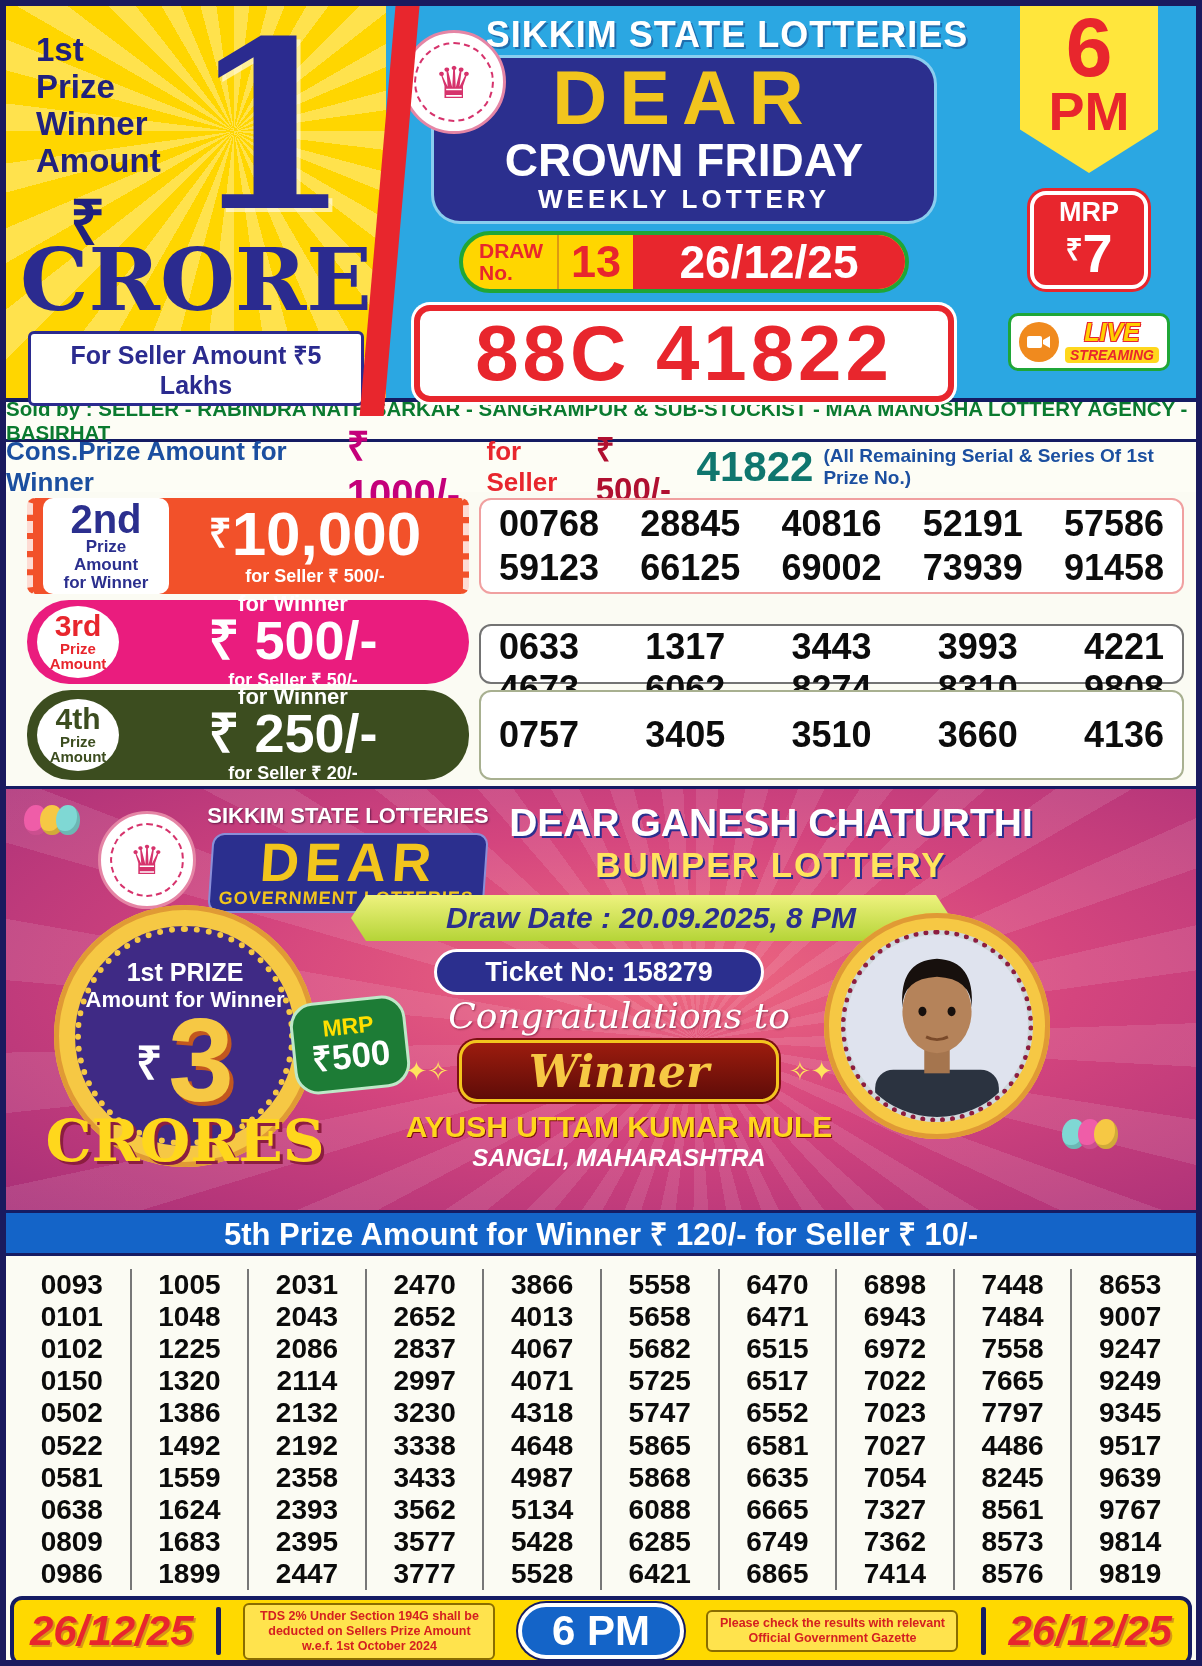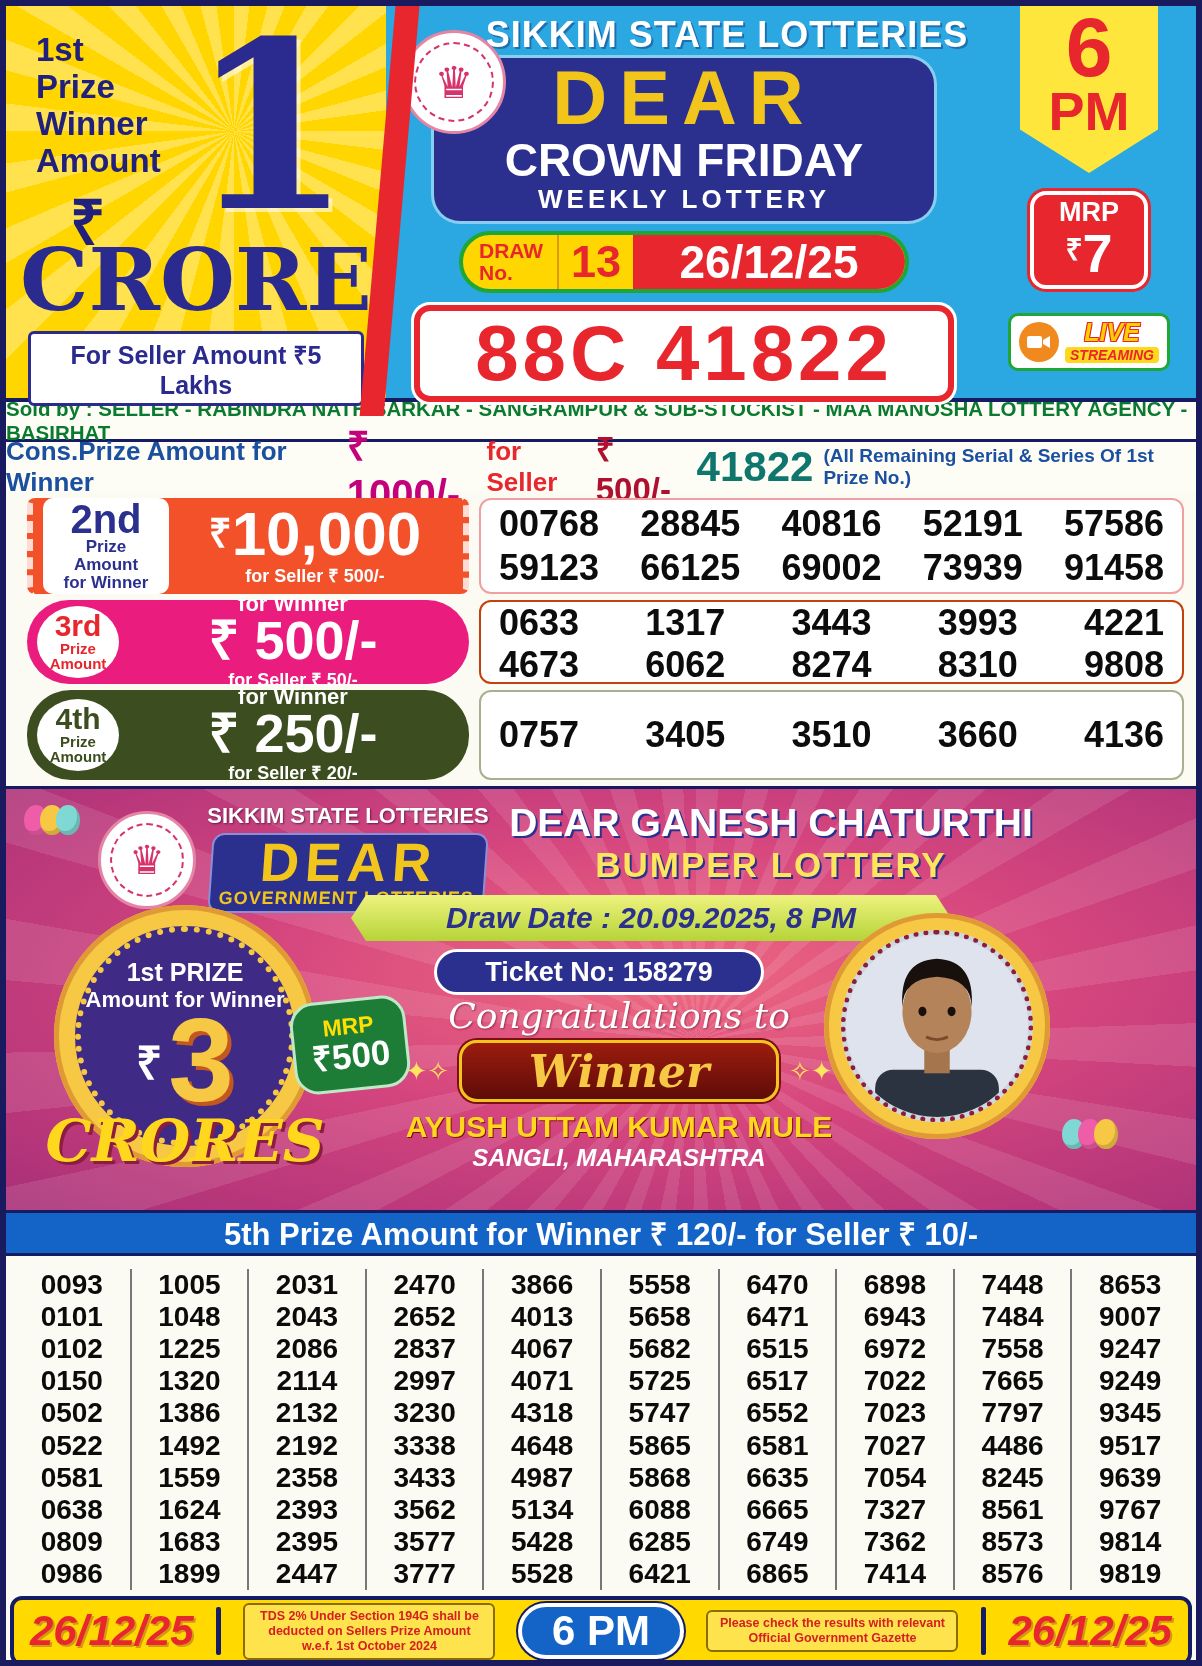"0633" .nb3 { border: 2px solid #c2410c -> 2px solid #737373; margin-top: none -> 24px }
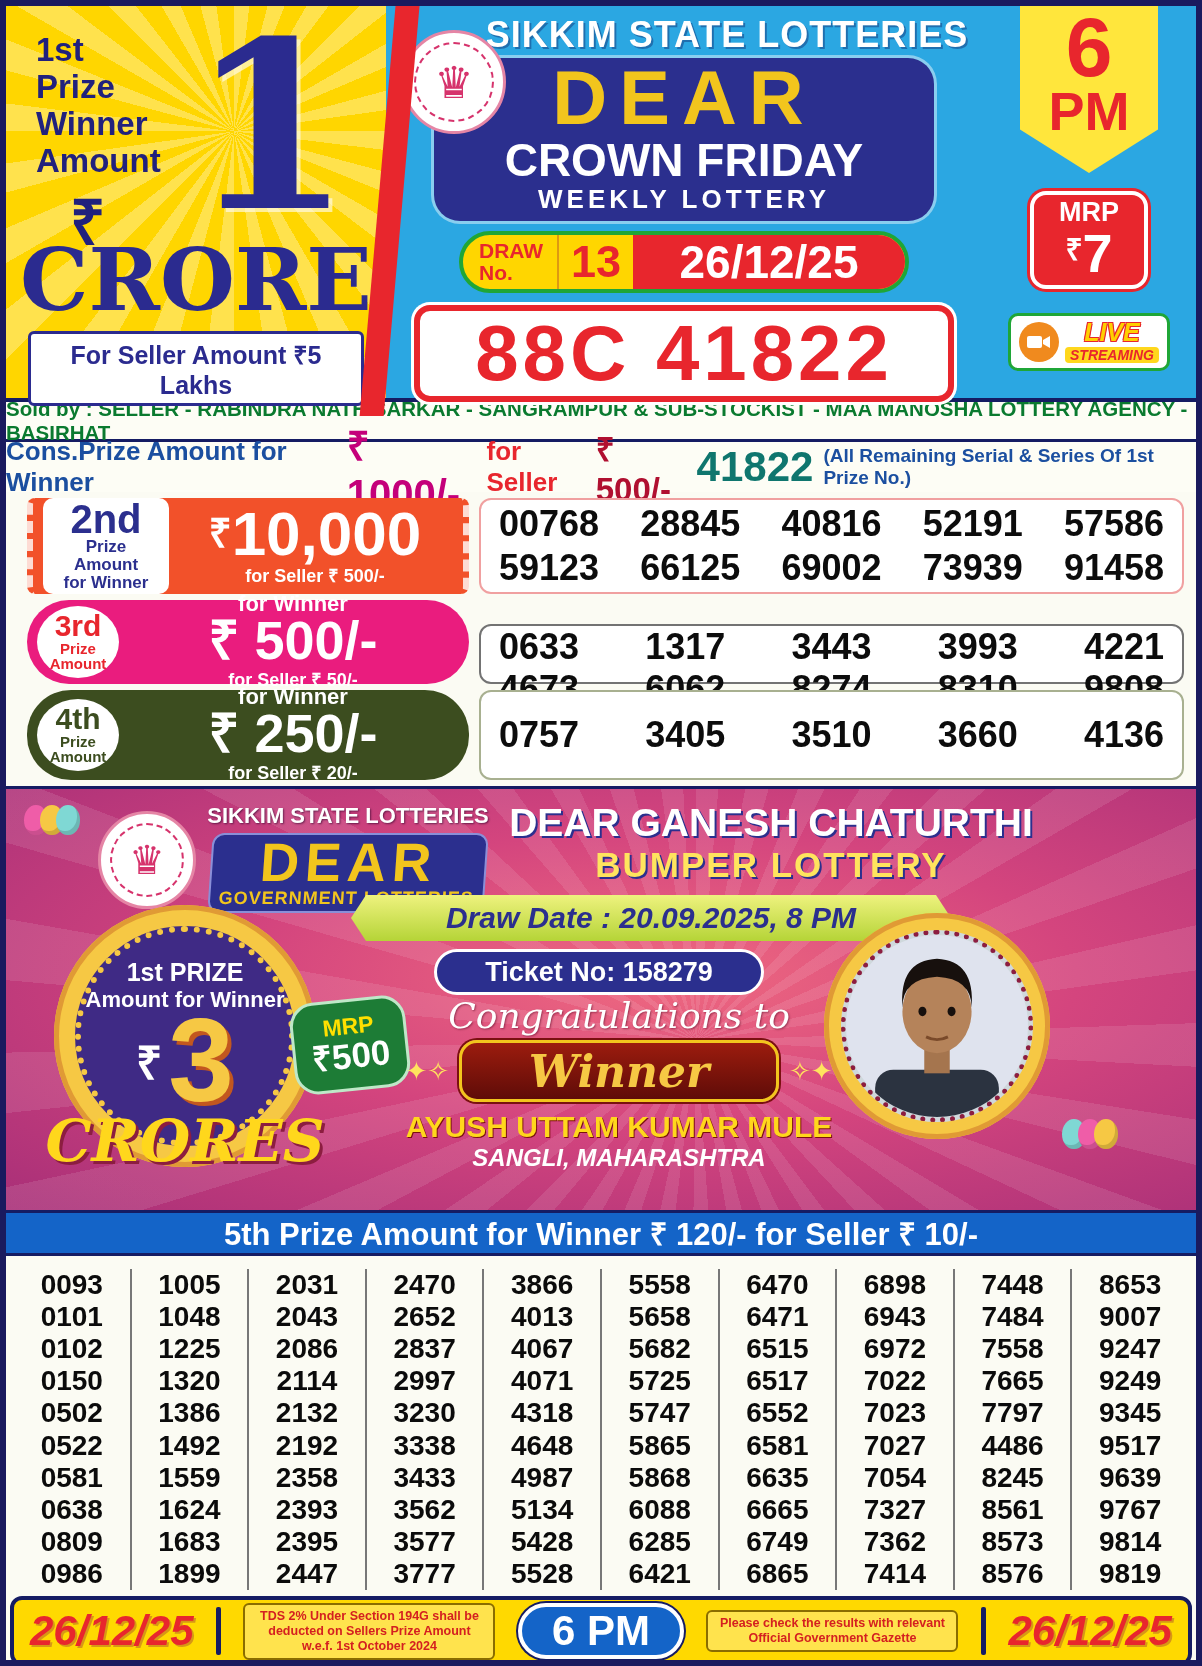"CRORES" .b-crores { font-style: italic -> none }
